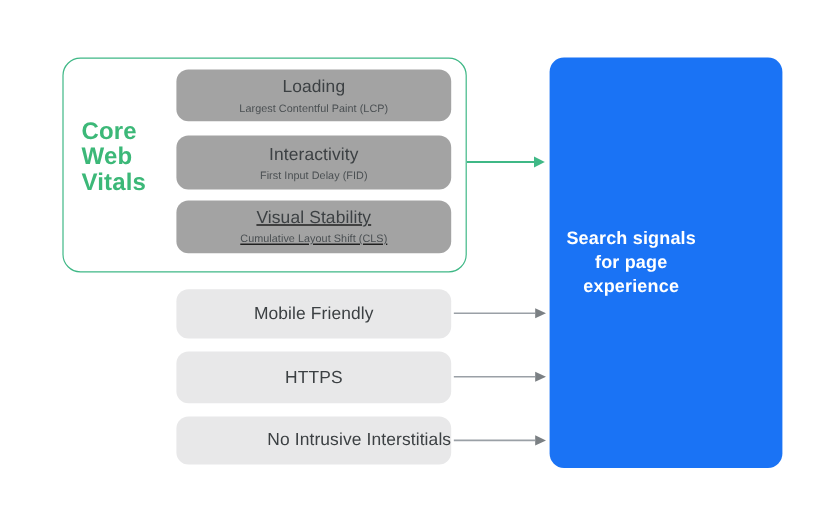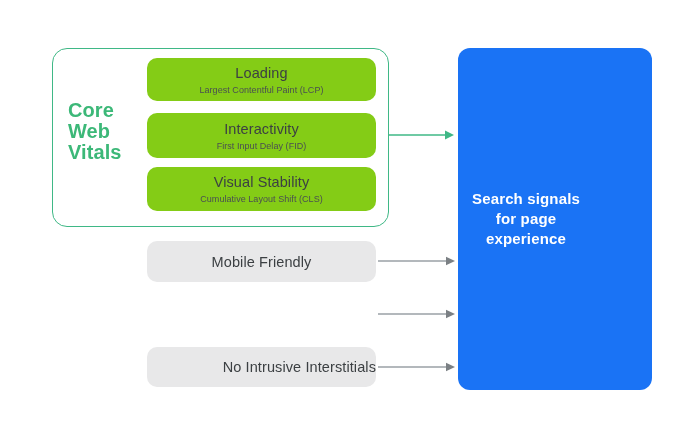"Loading" .card-green { background: #84cc16 -> #a3a3a3 }
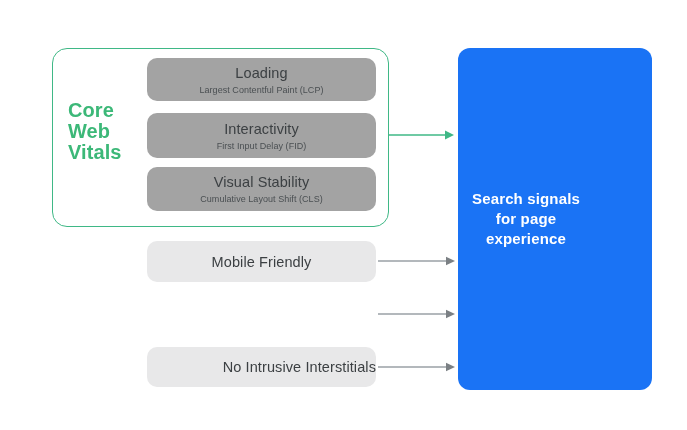"Visual Stability" #card-visual { text-decoration: none -> underline }
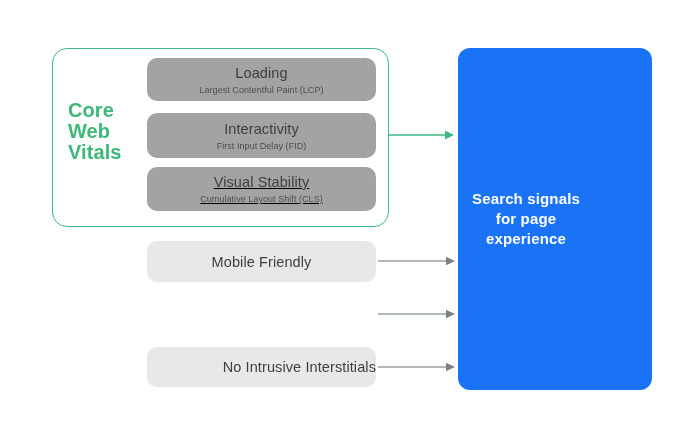"HTTPS" div.card { html: none -> <div> <div>HTTPS</div> </div> }
